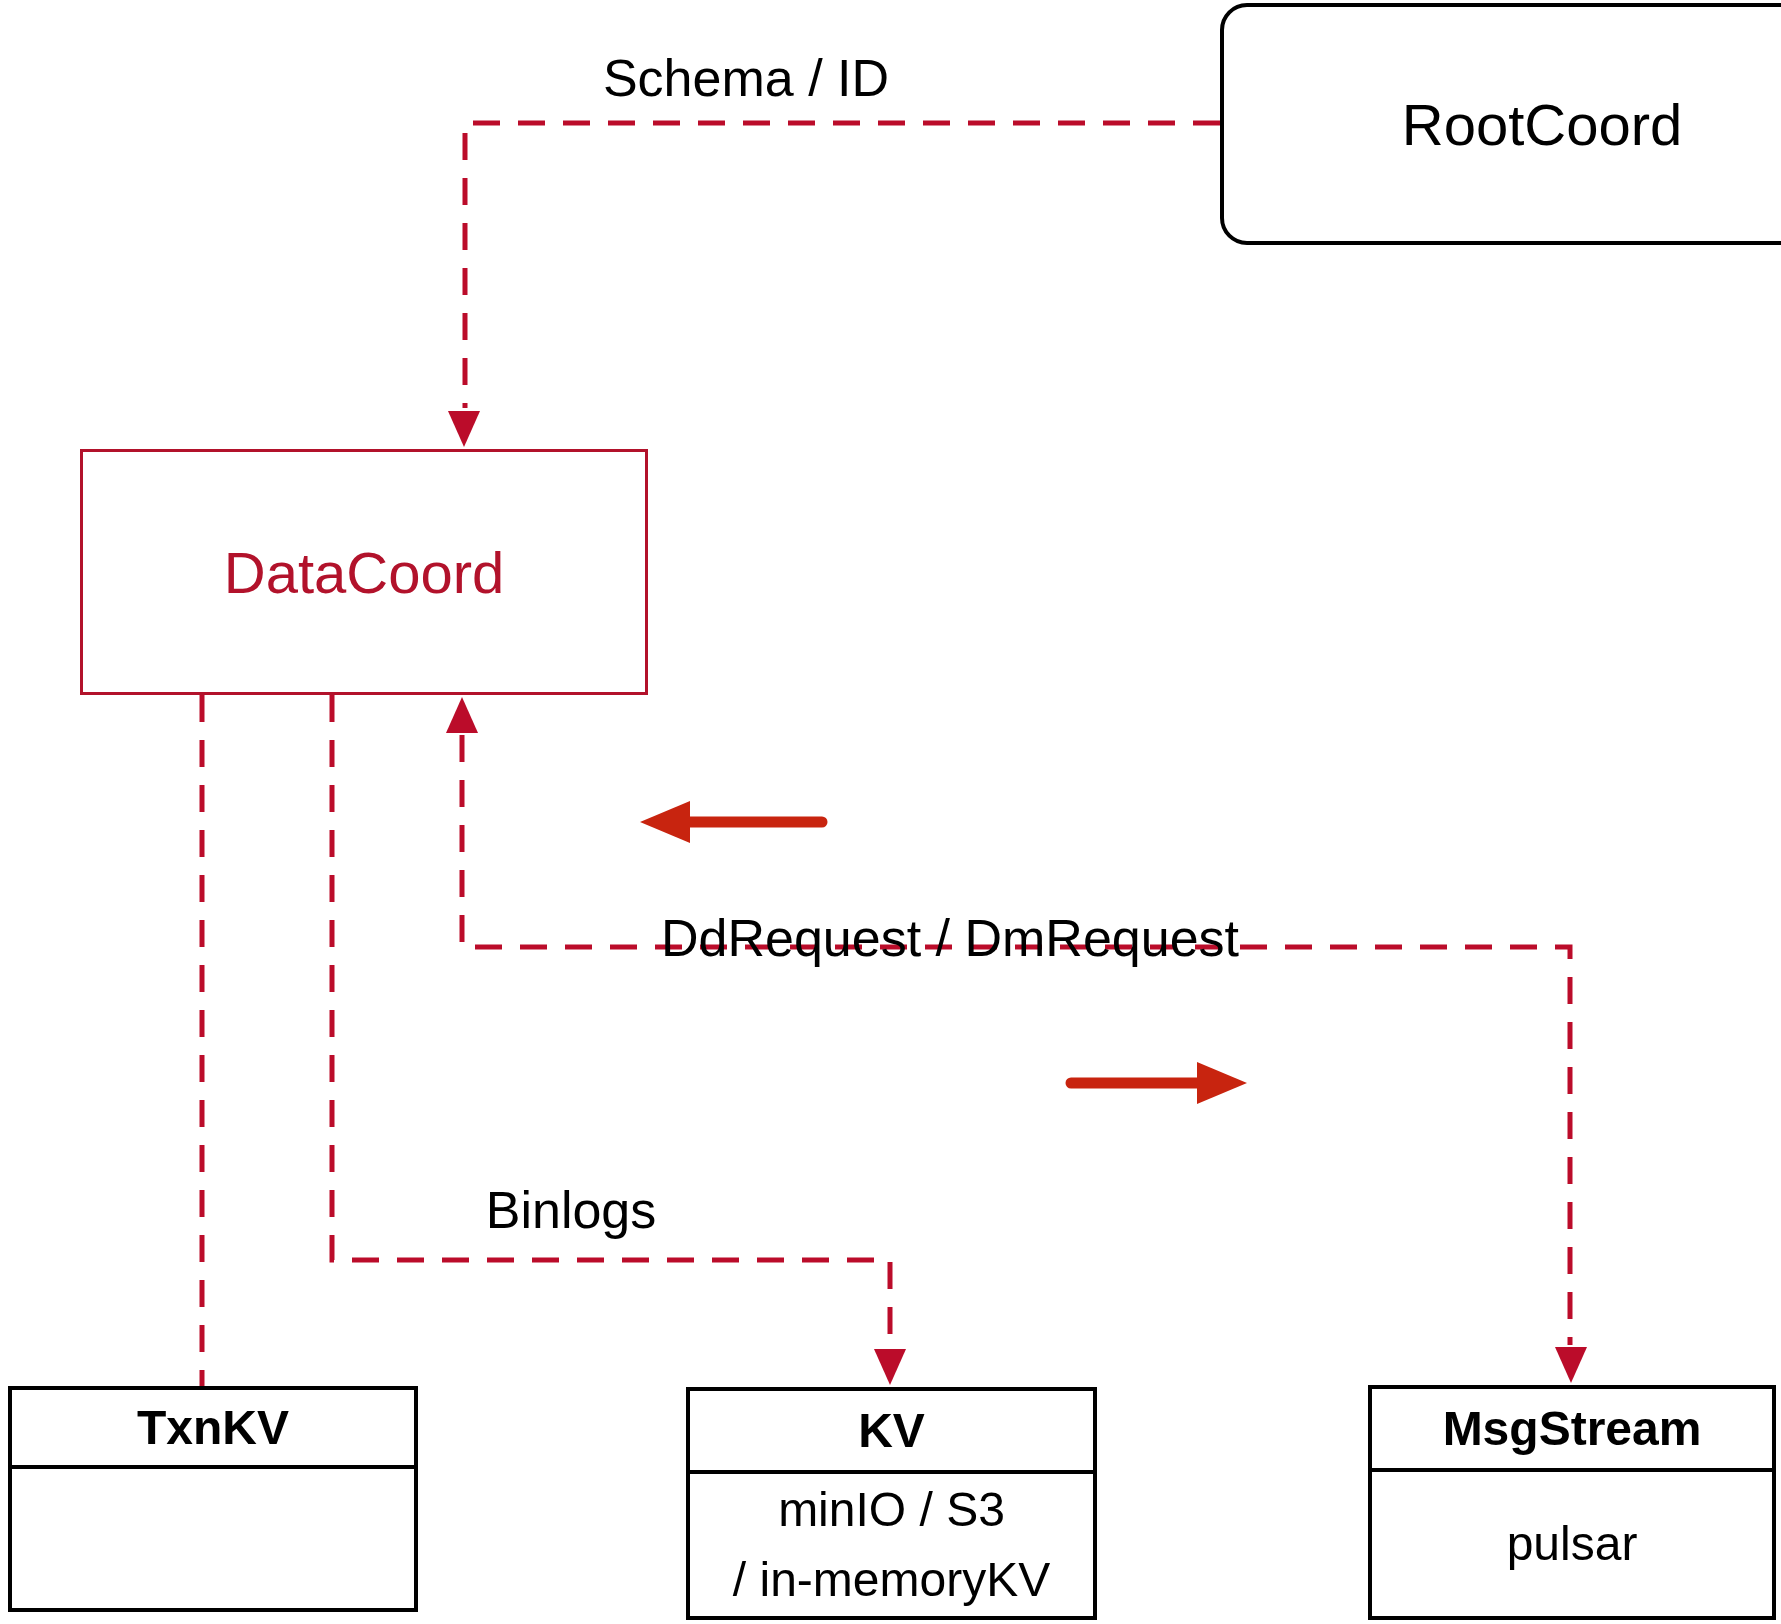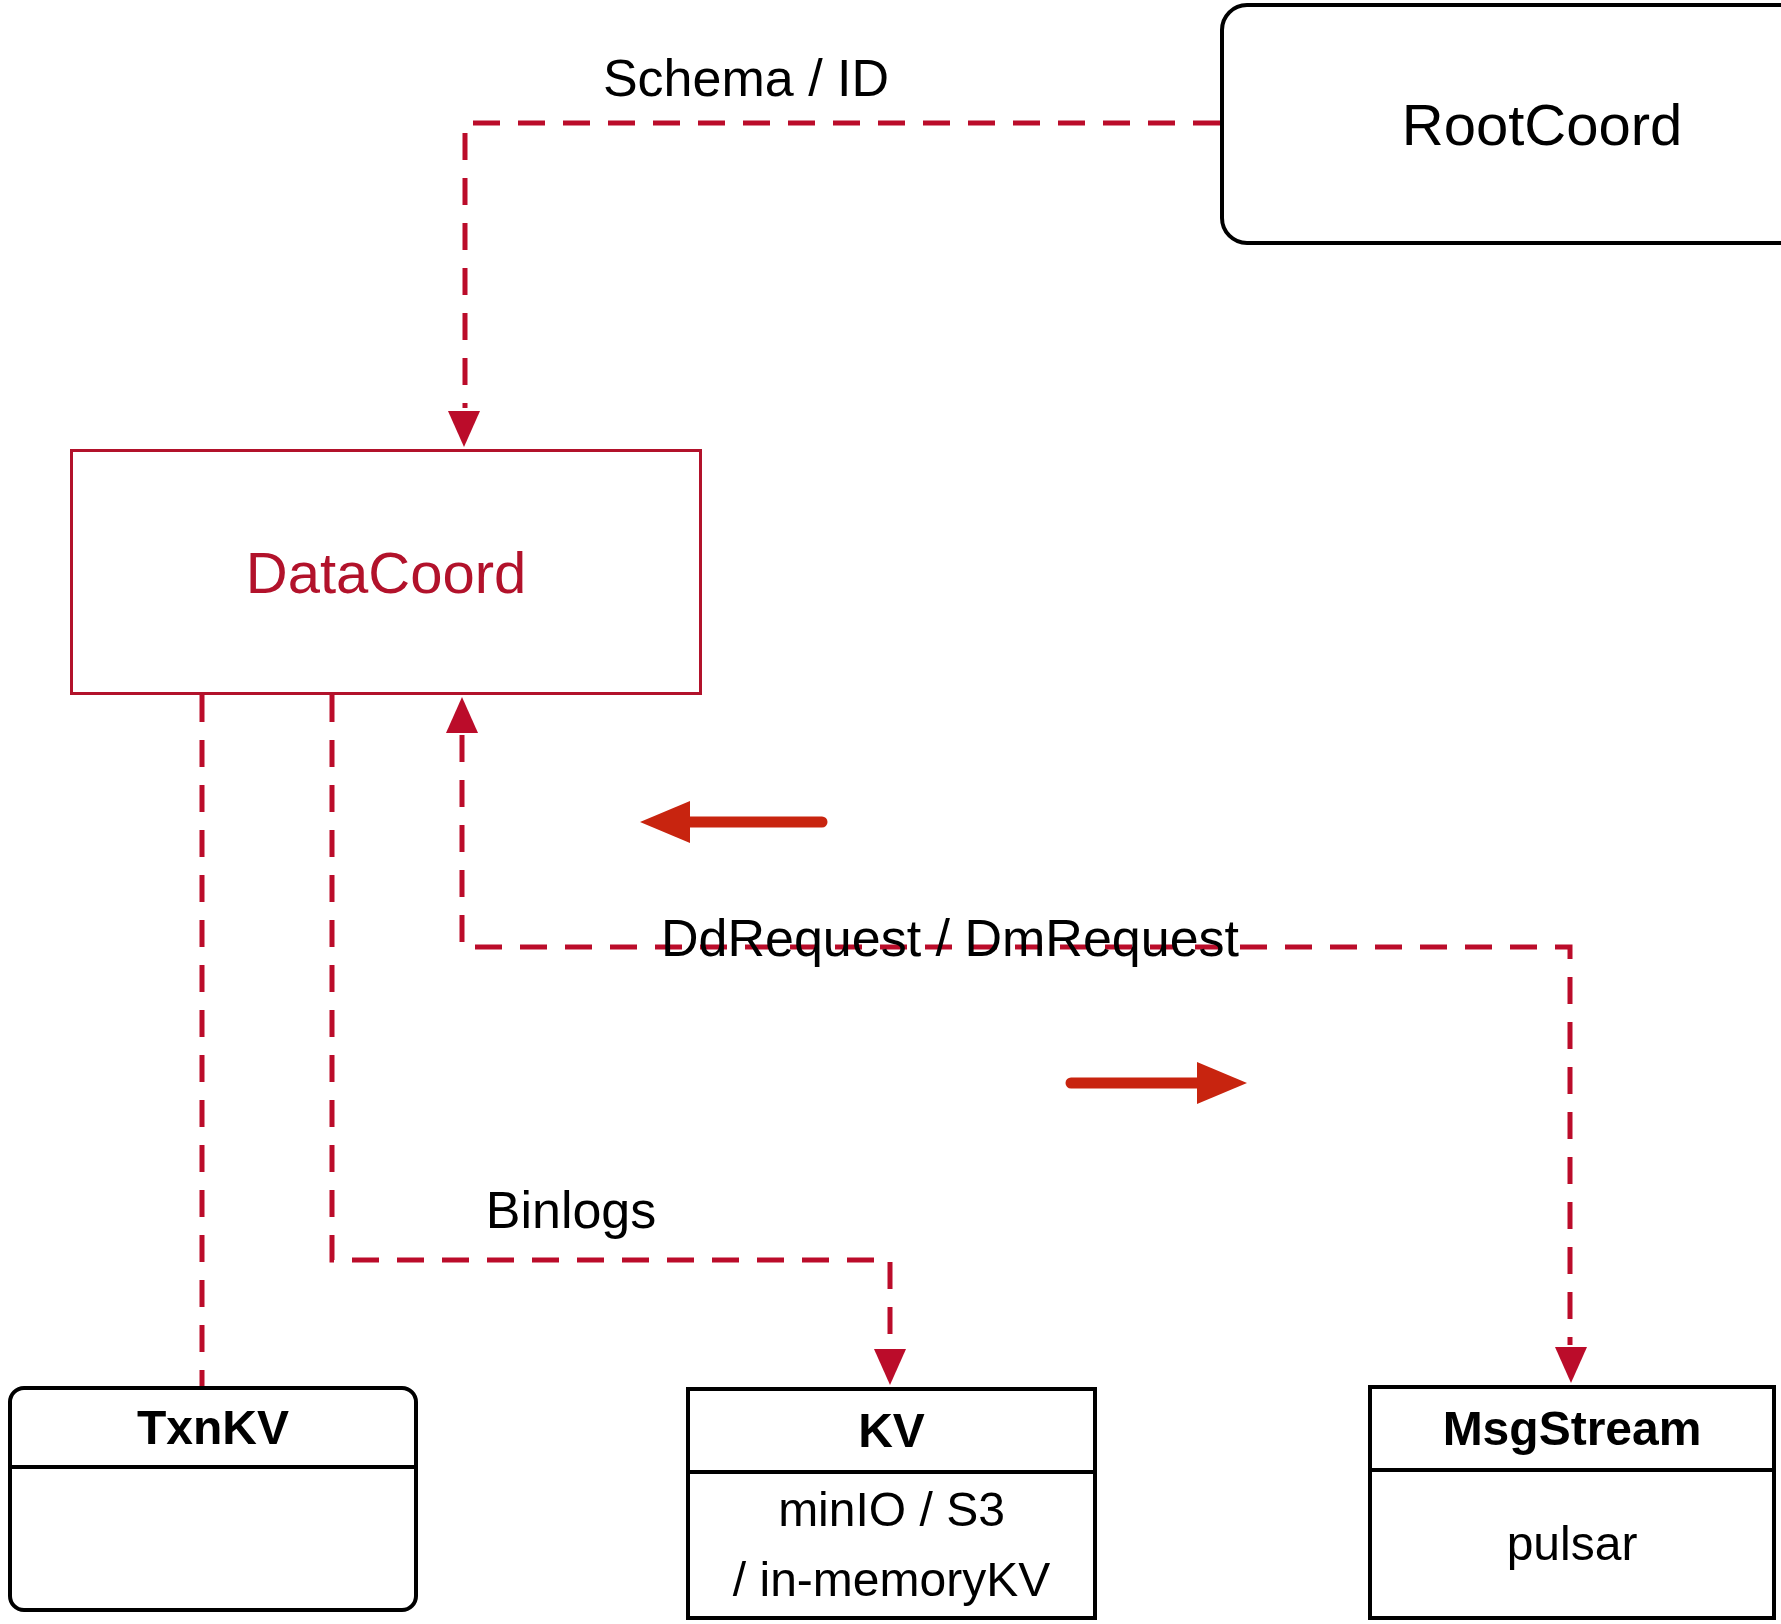"DataCoord" div.node { left: 70px -> 80px; width: 632px -> 568px }
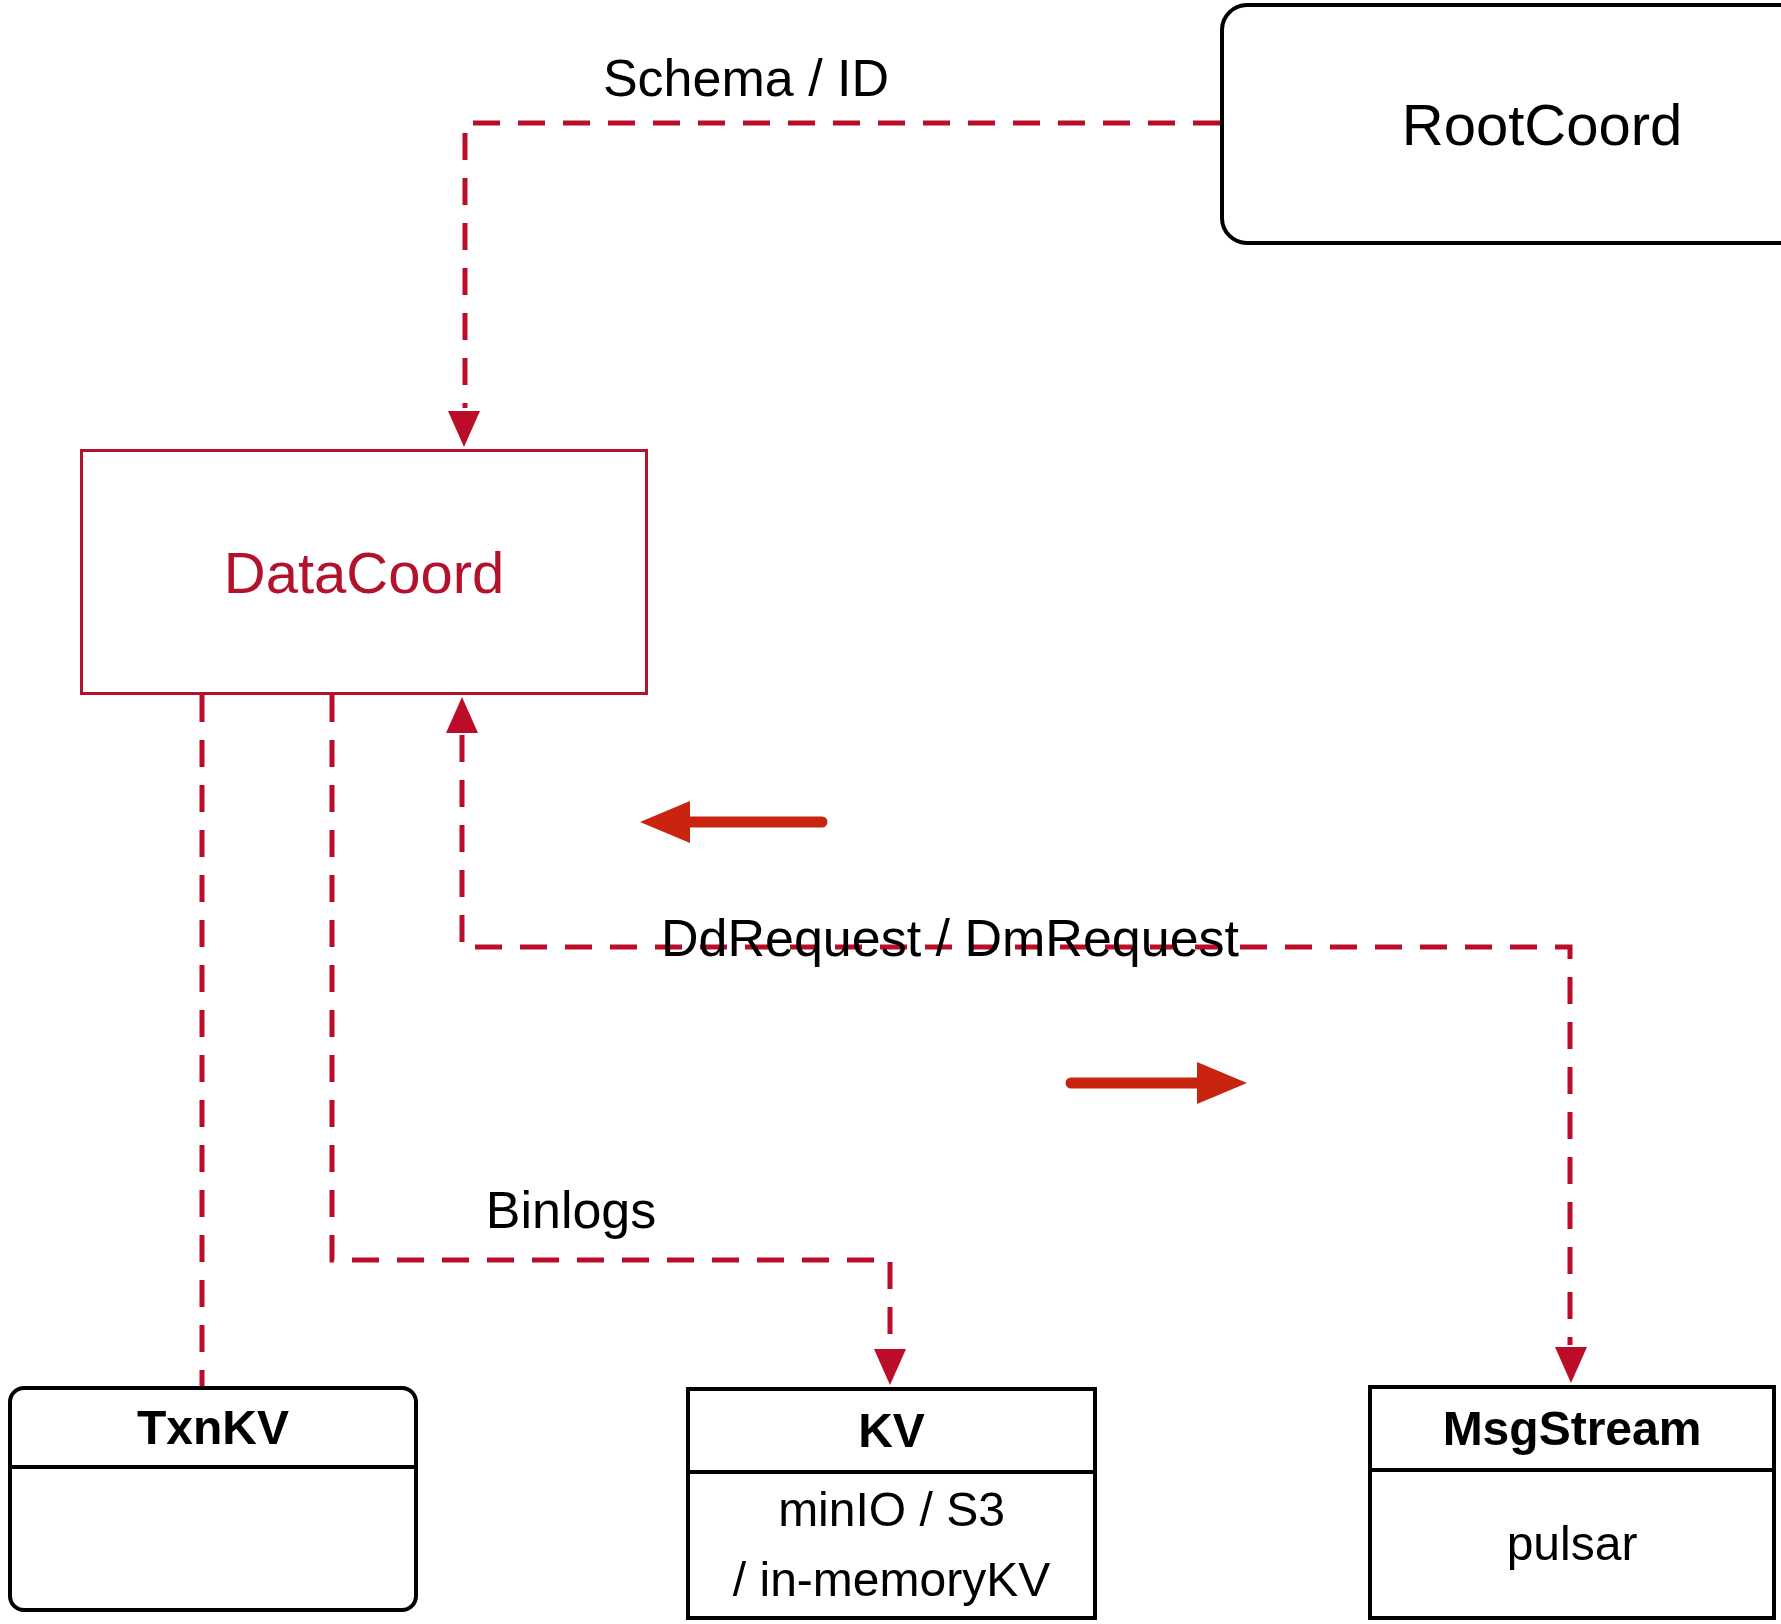"TxnKV" div.record { border-radius: 16px -> none }
